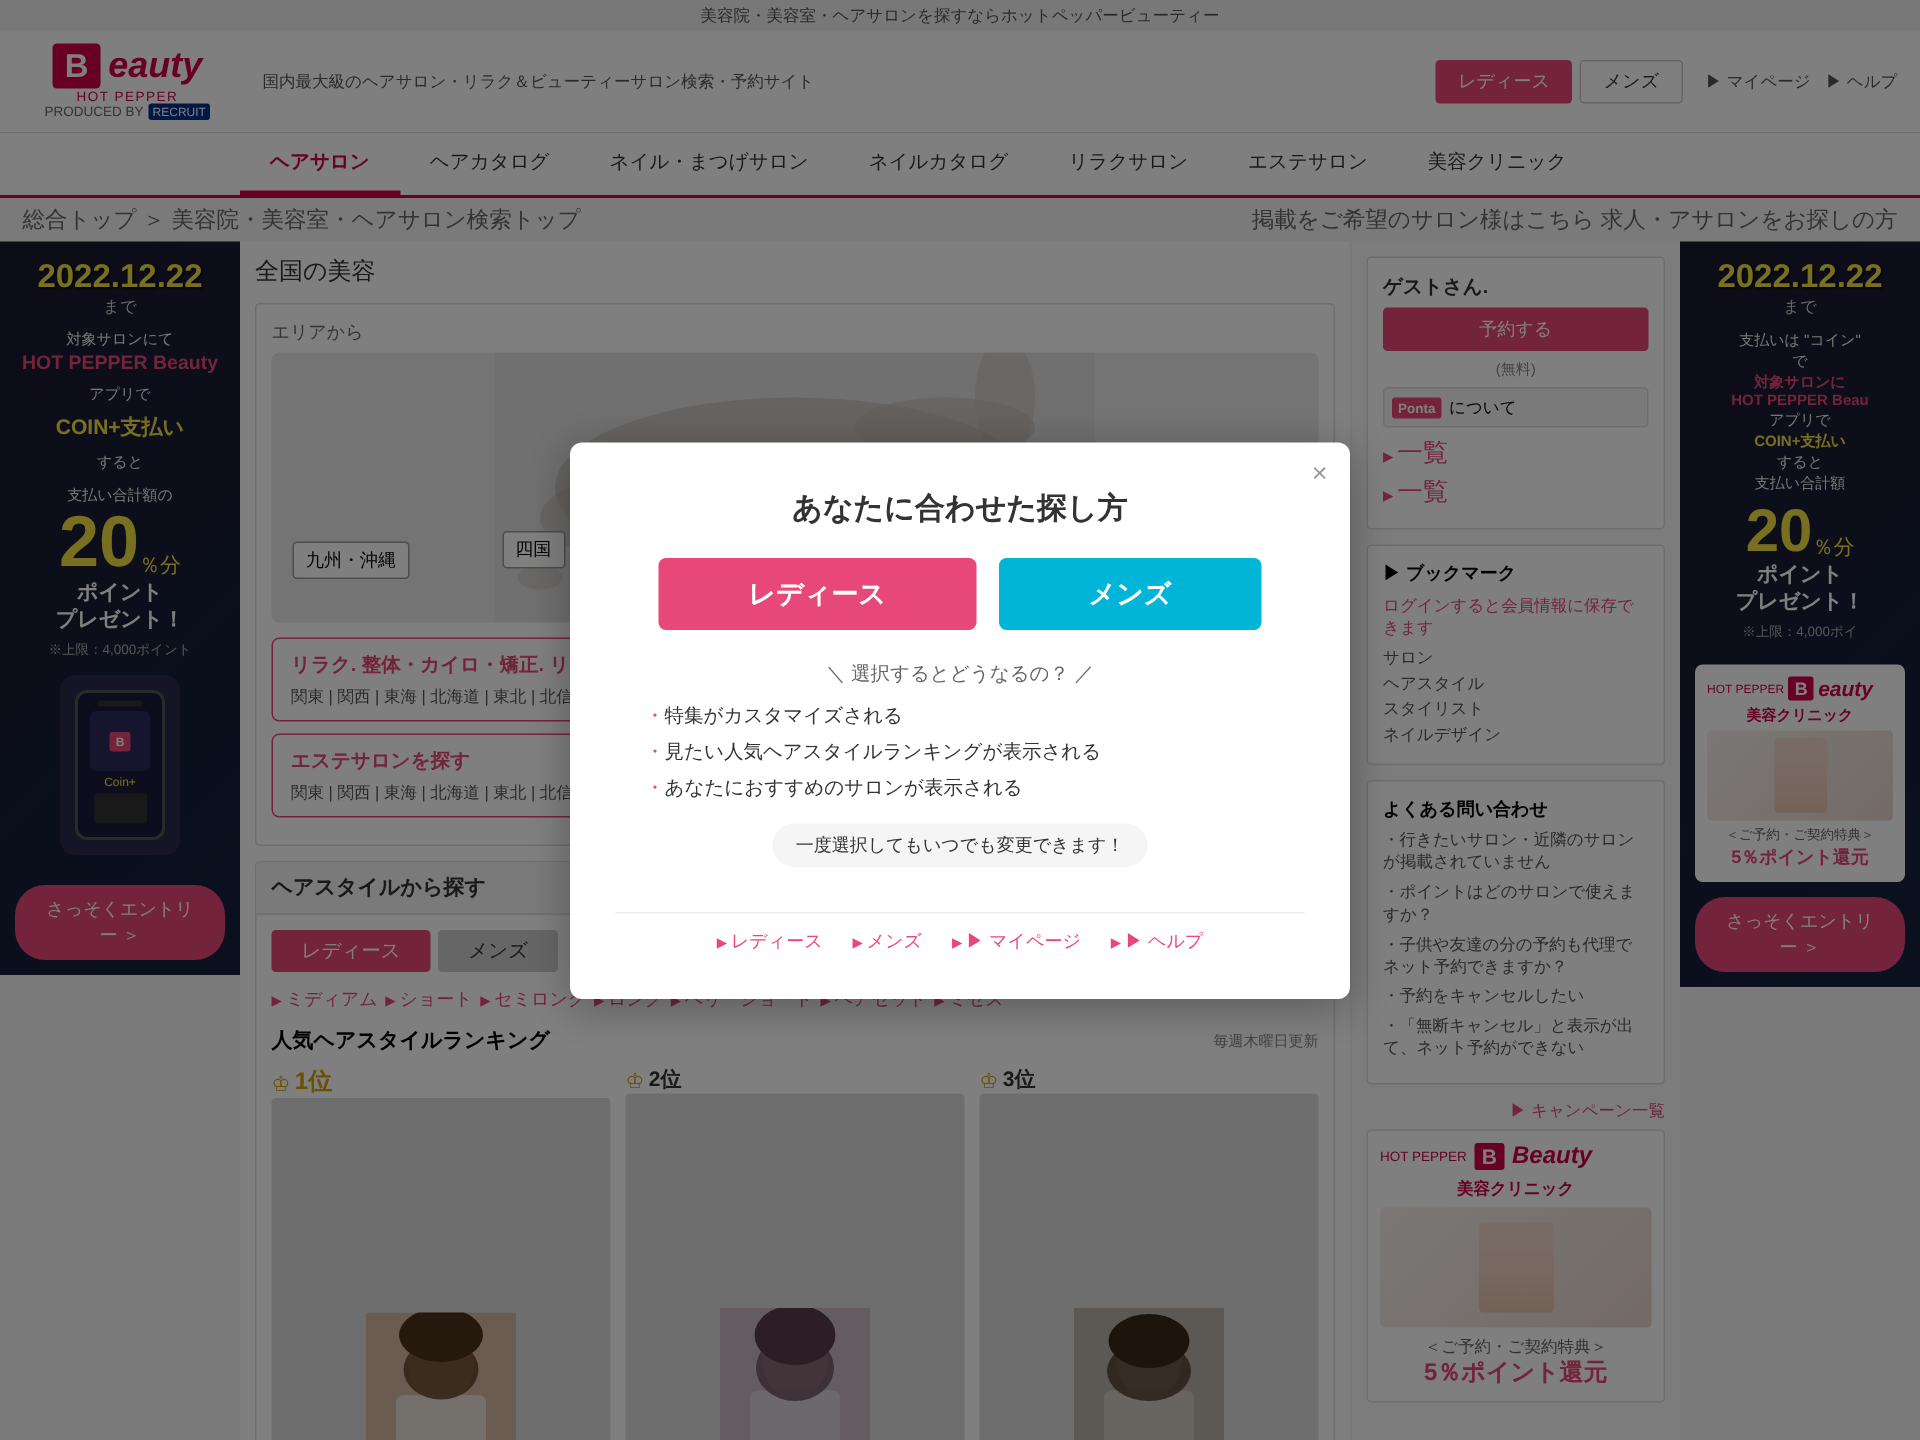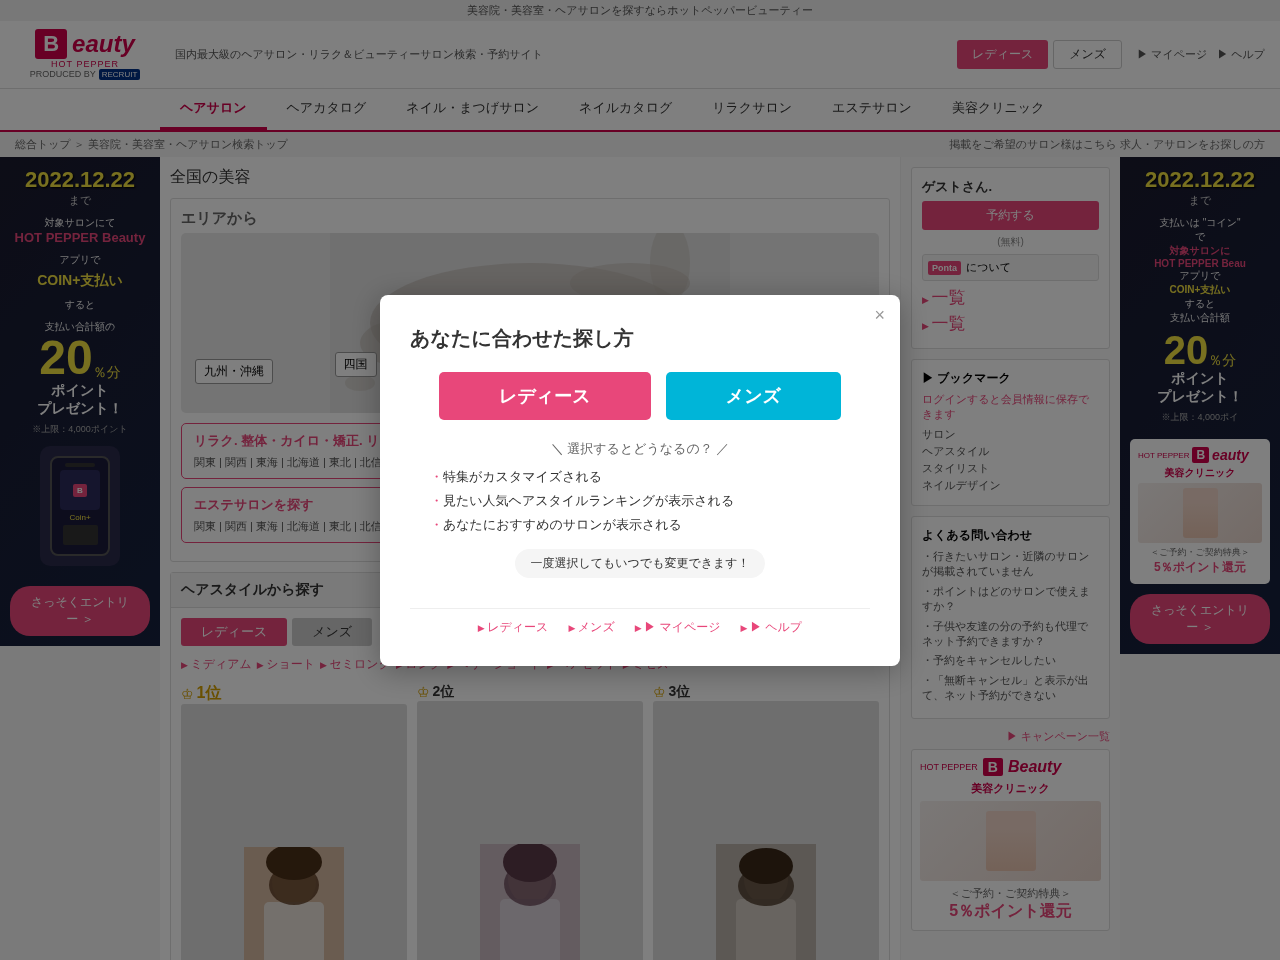"総合トップ ＞ 美容院・美容室・ヘアサロン検索トップ" .breadcrumb-bar { font-size: 11px -> 15px }
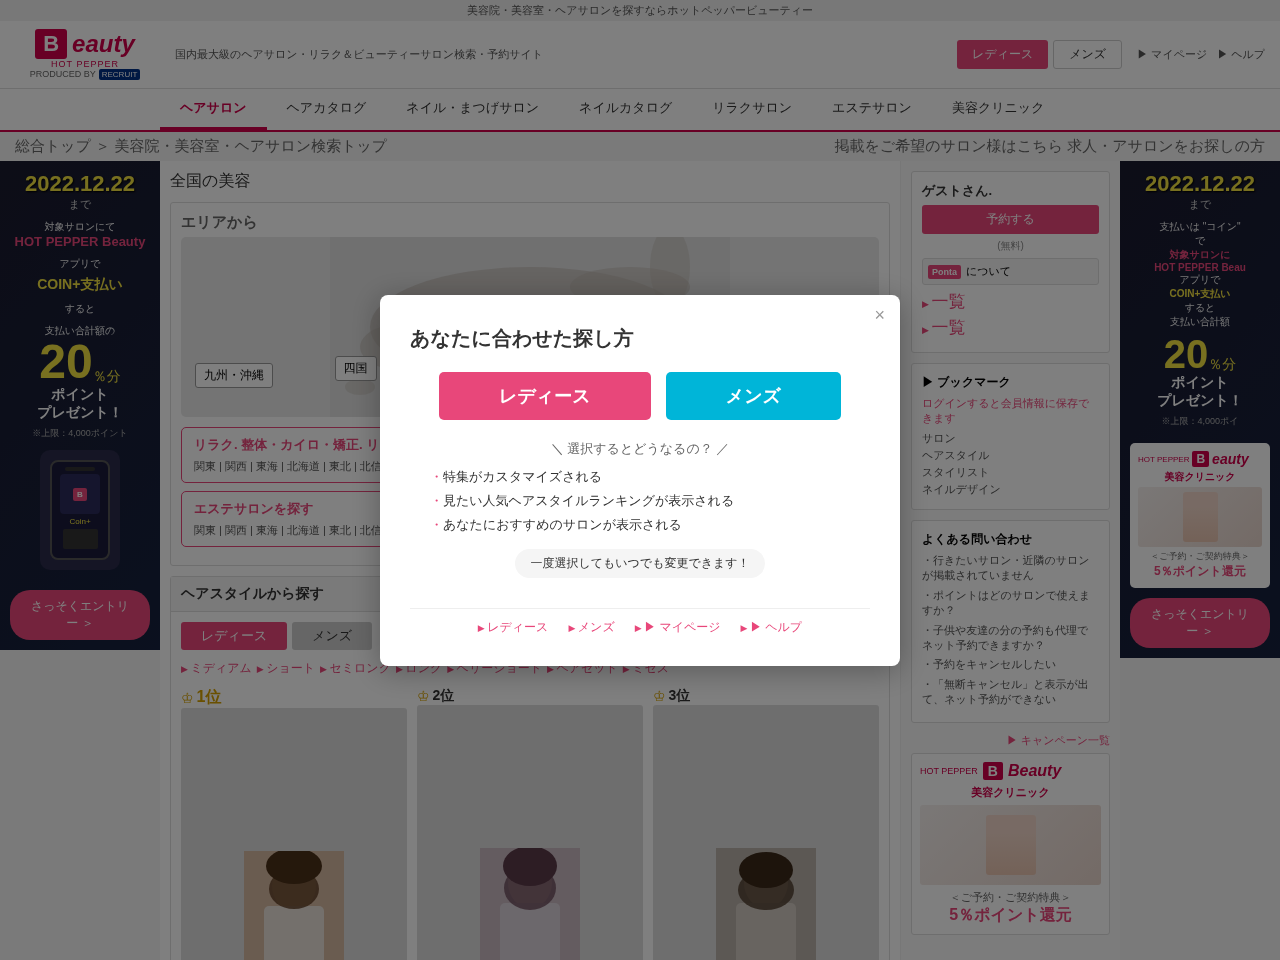"エリアから" .area-label { font-size: 15px -> 12px; font-weight: bold -> none }
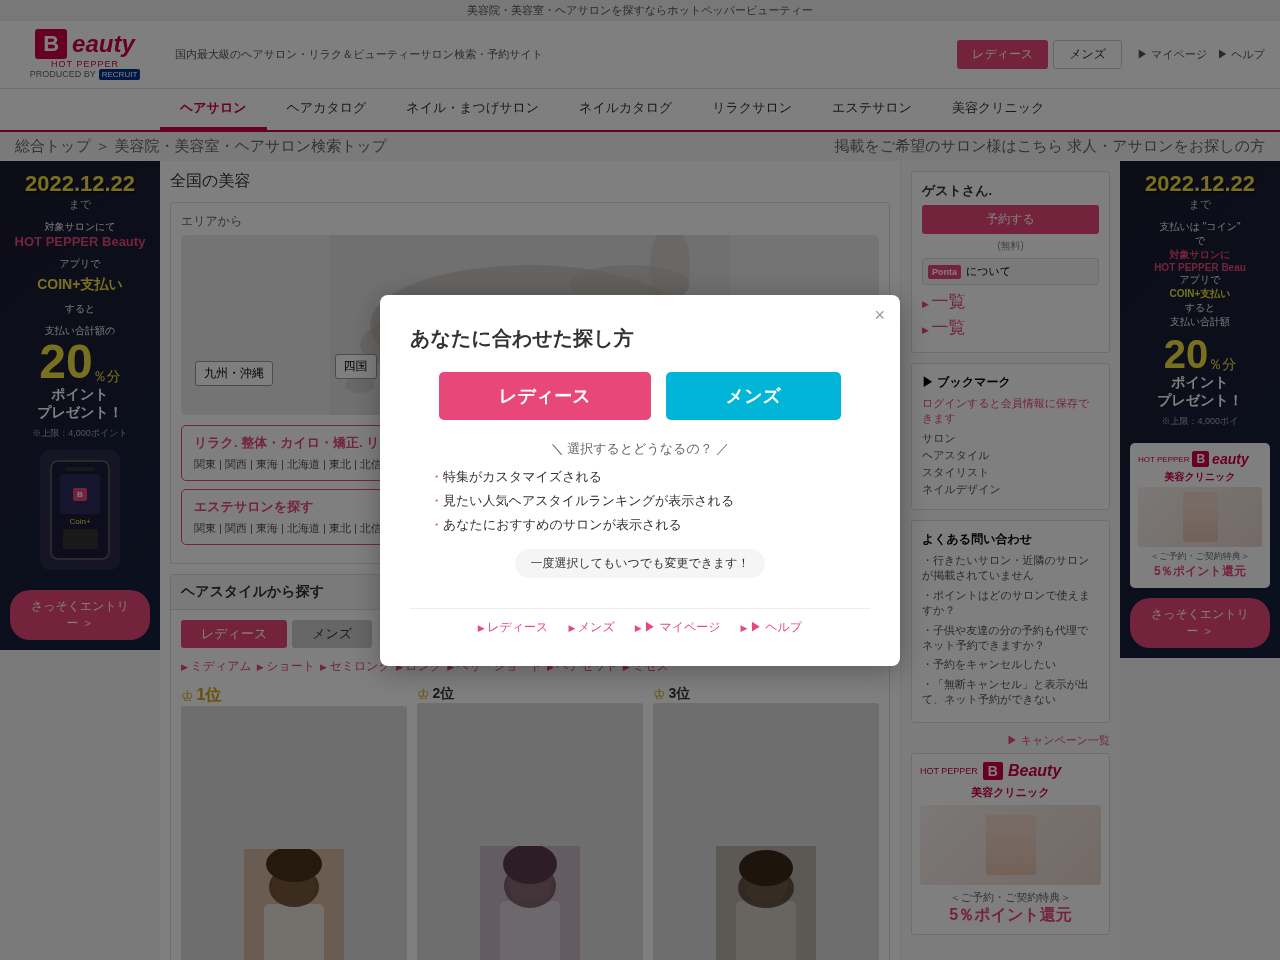"あなたに合わせた探し方" .modal-title { text-align: left -> center }
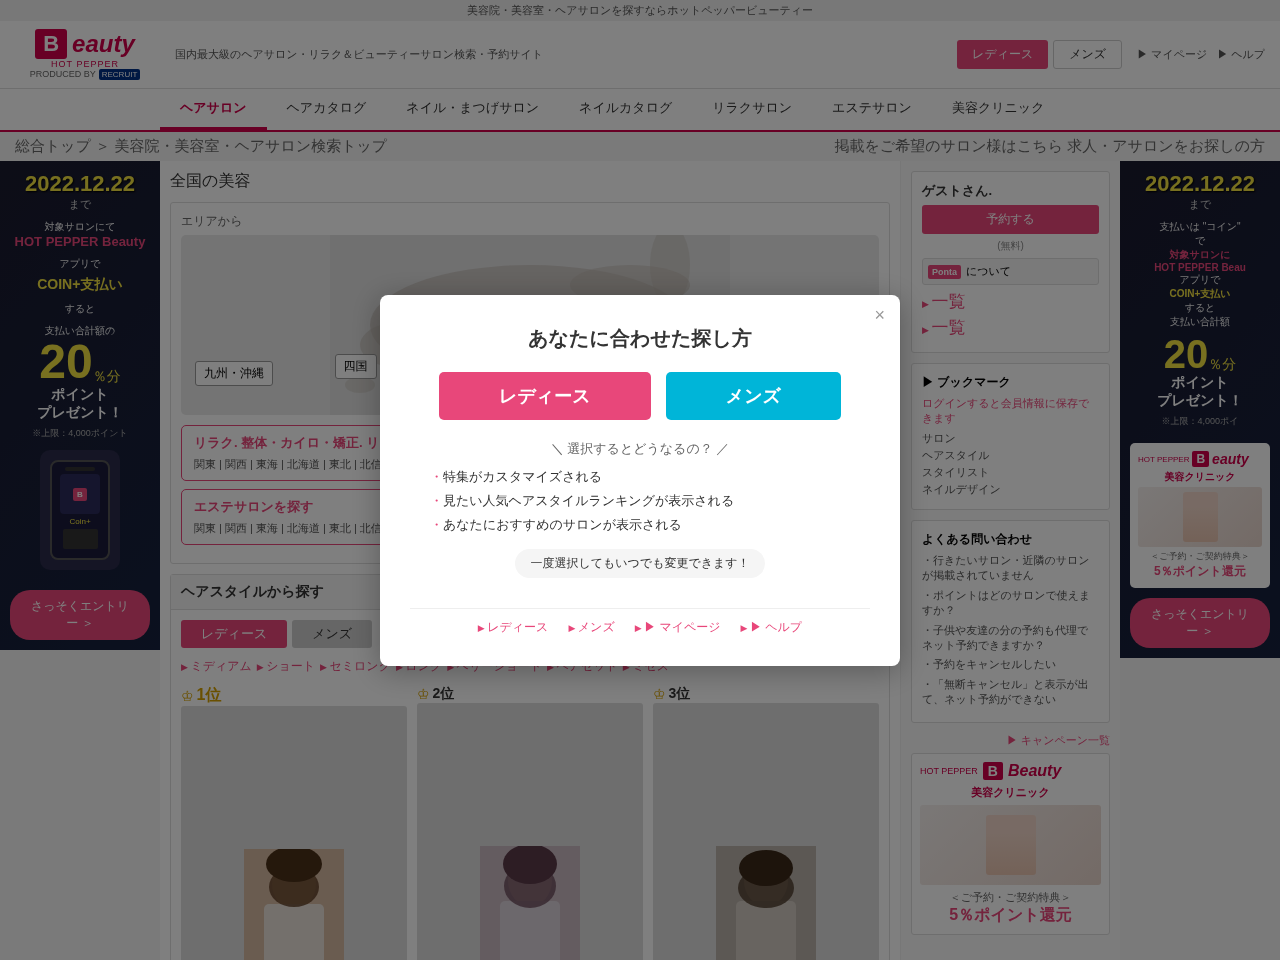"人気ヘアスタイルランキング" div.ranking-header { html: none -> <div> <span>人気ヘアスタイルランキング</span> <span>毎週木曜日更新</span> </div> }
